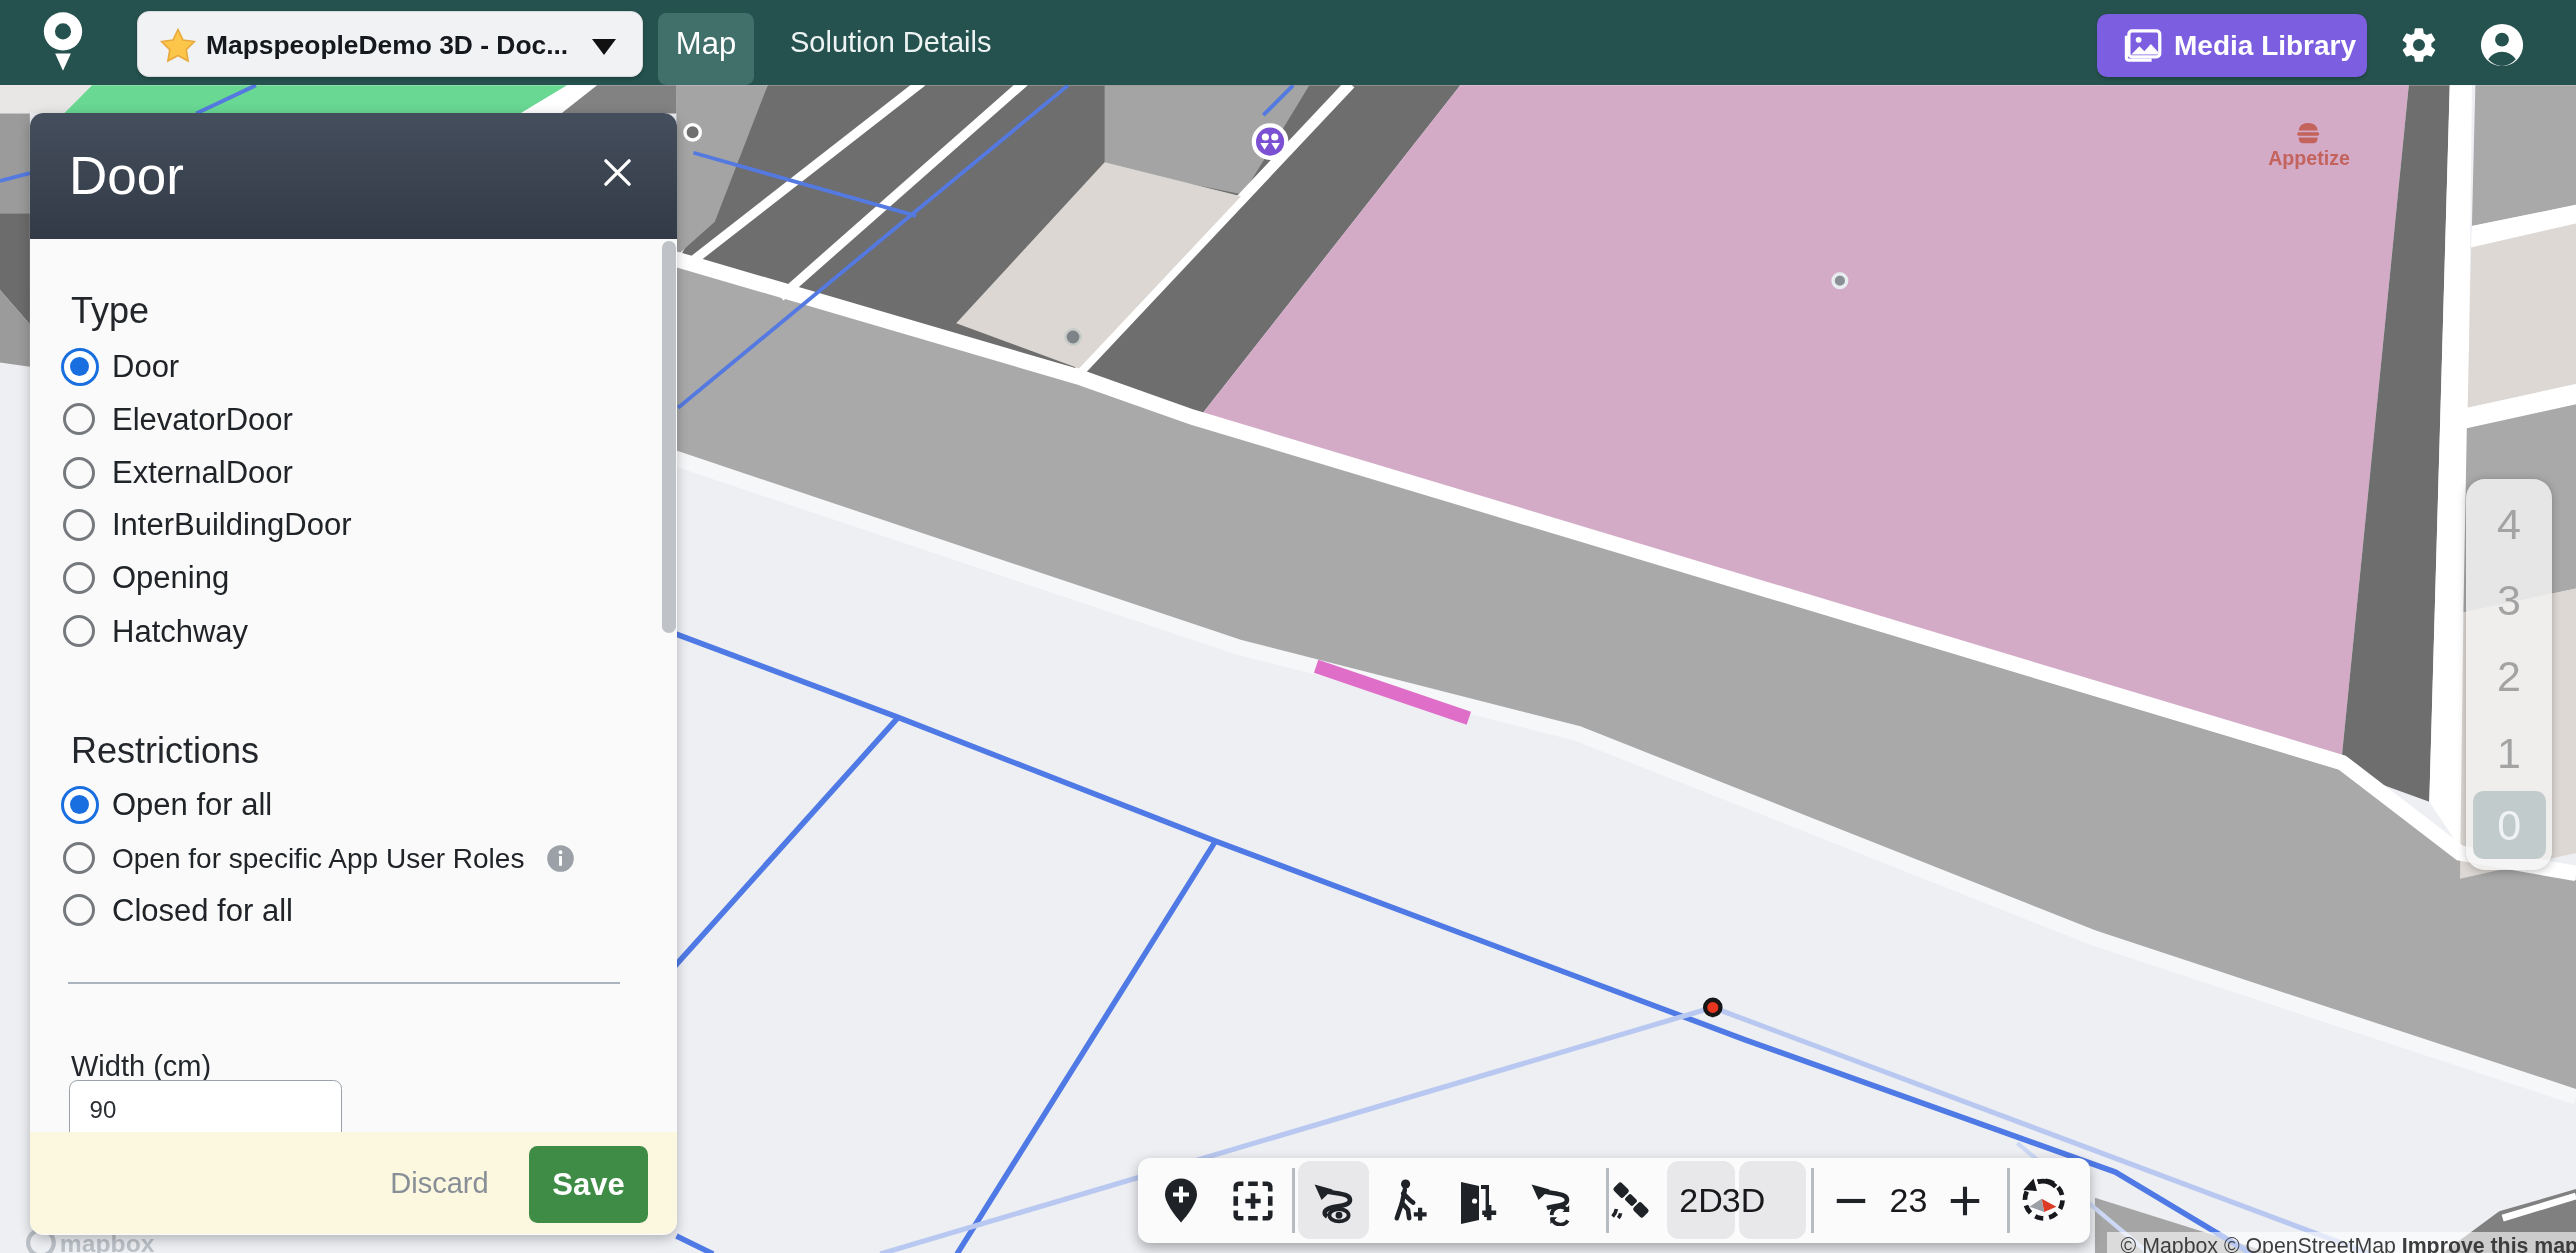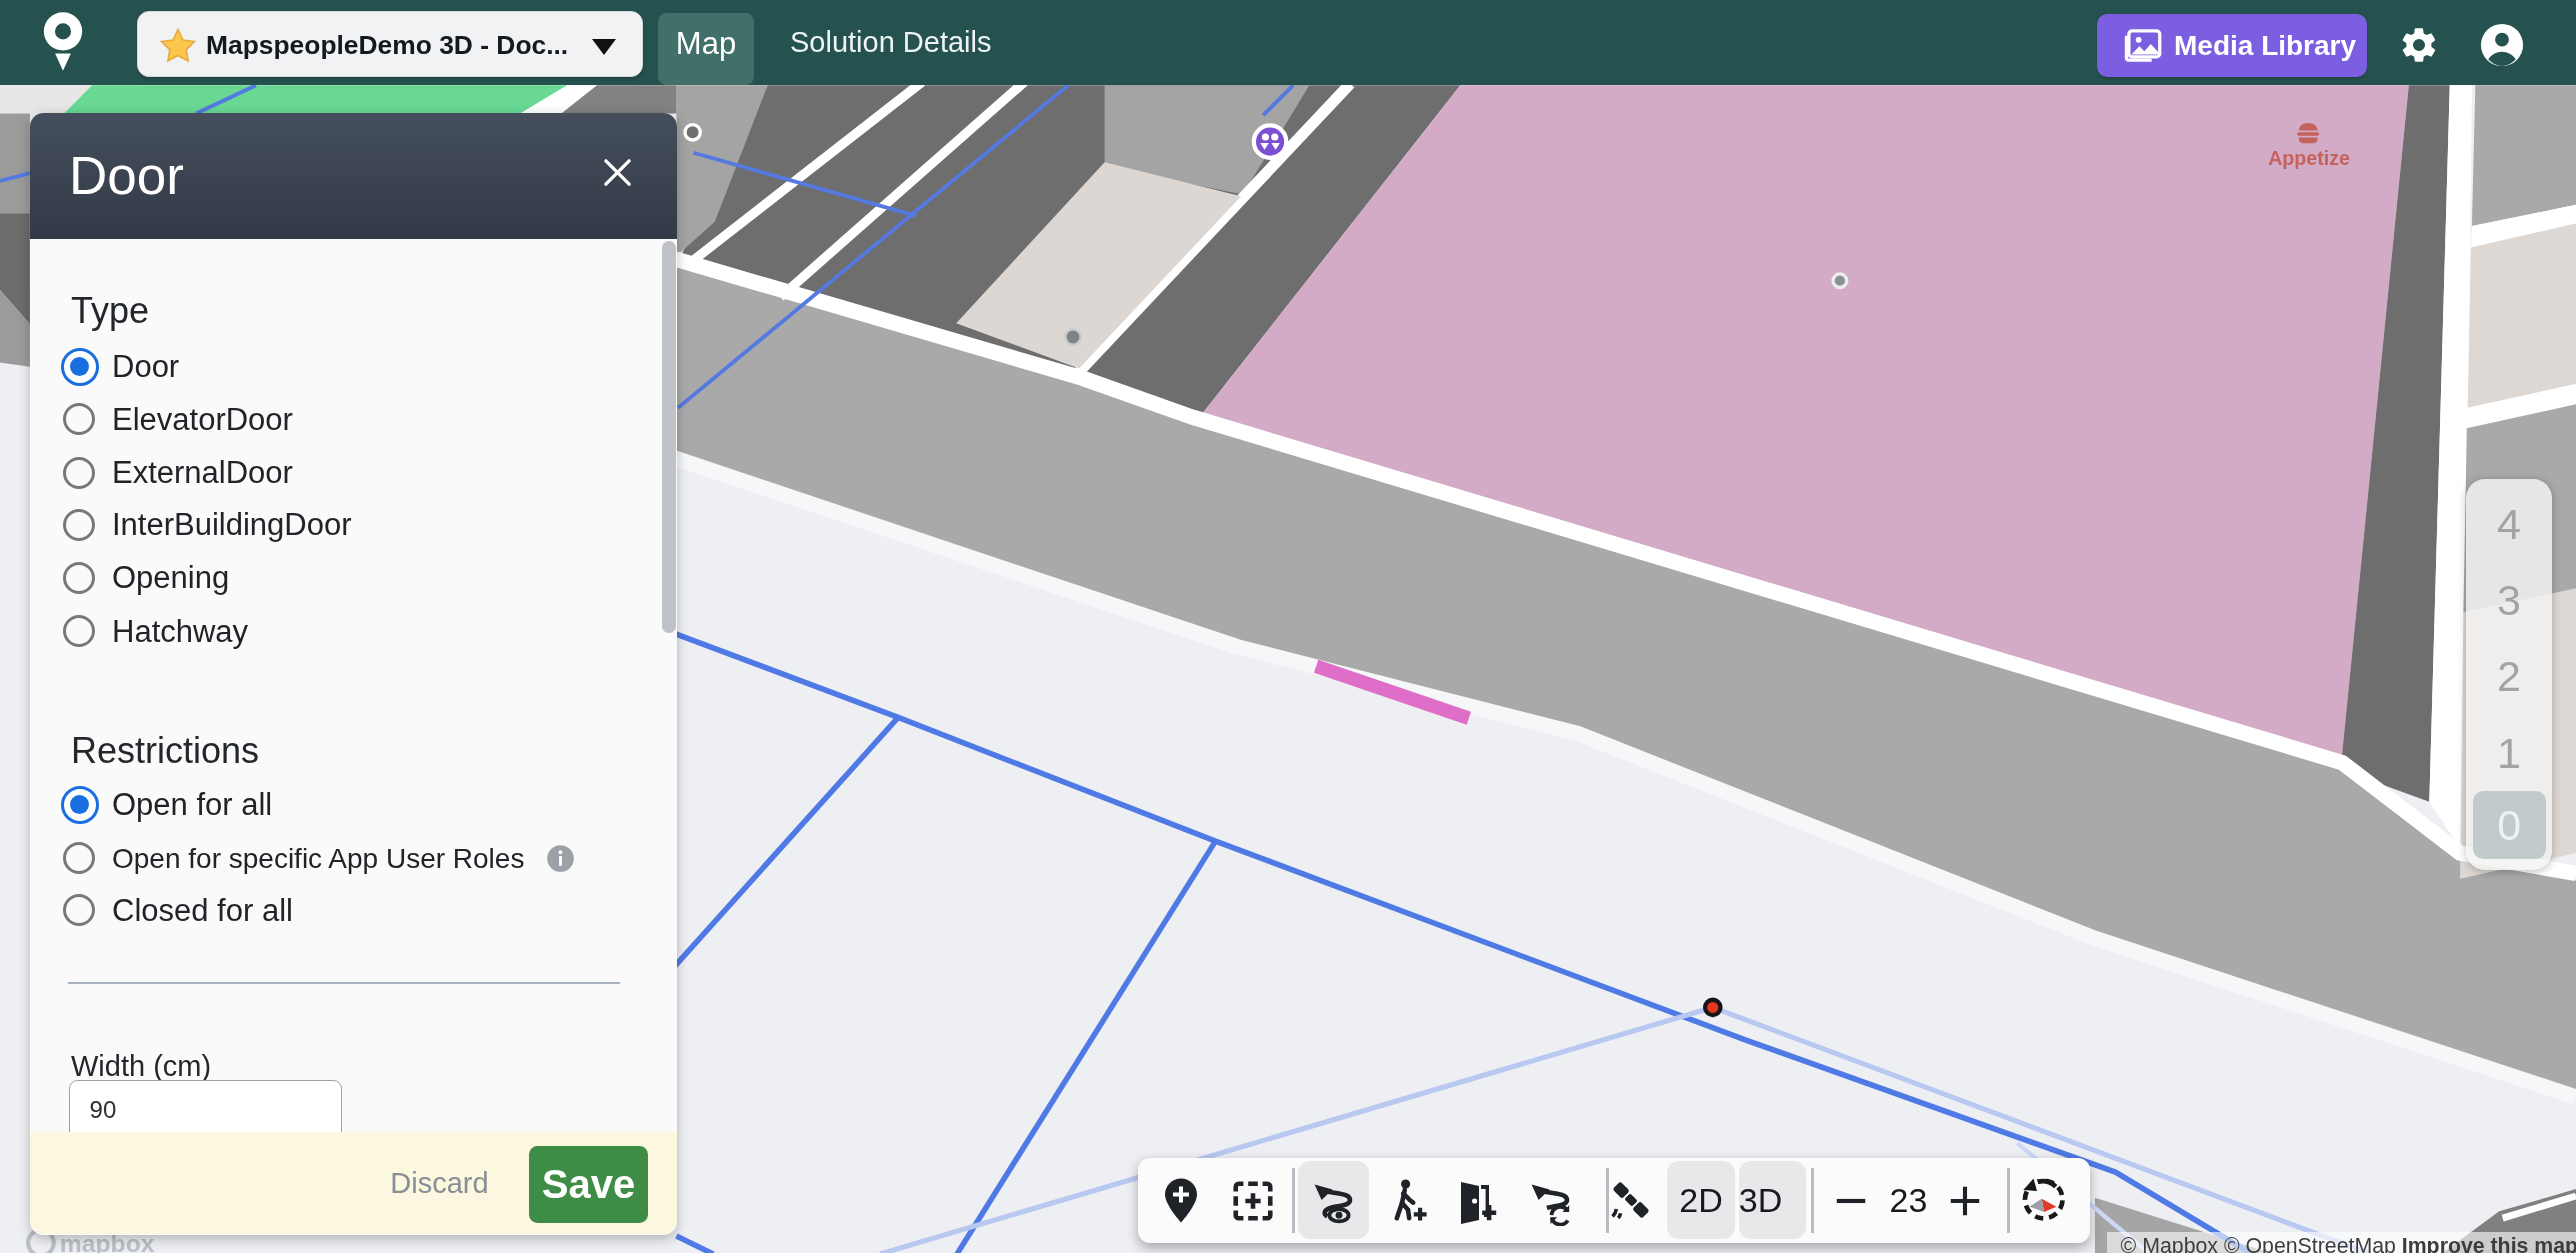"Save" #unsaved .save { font-size: 40px -> 31px }
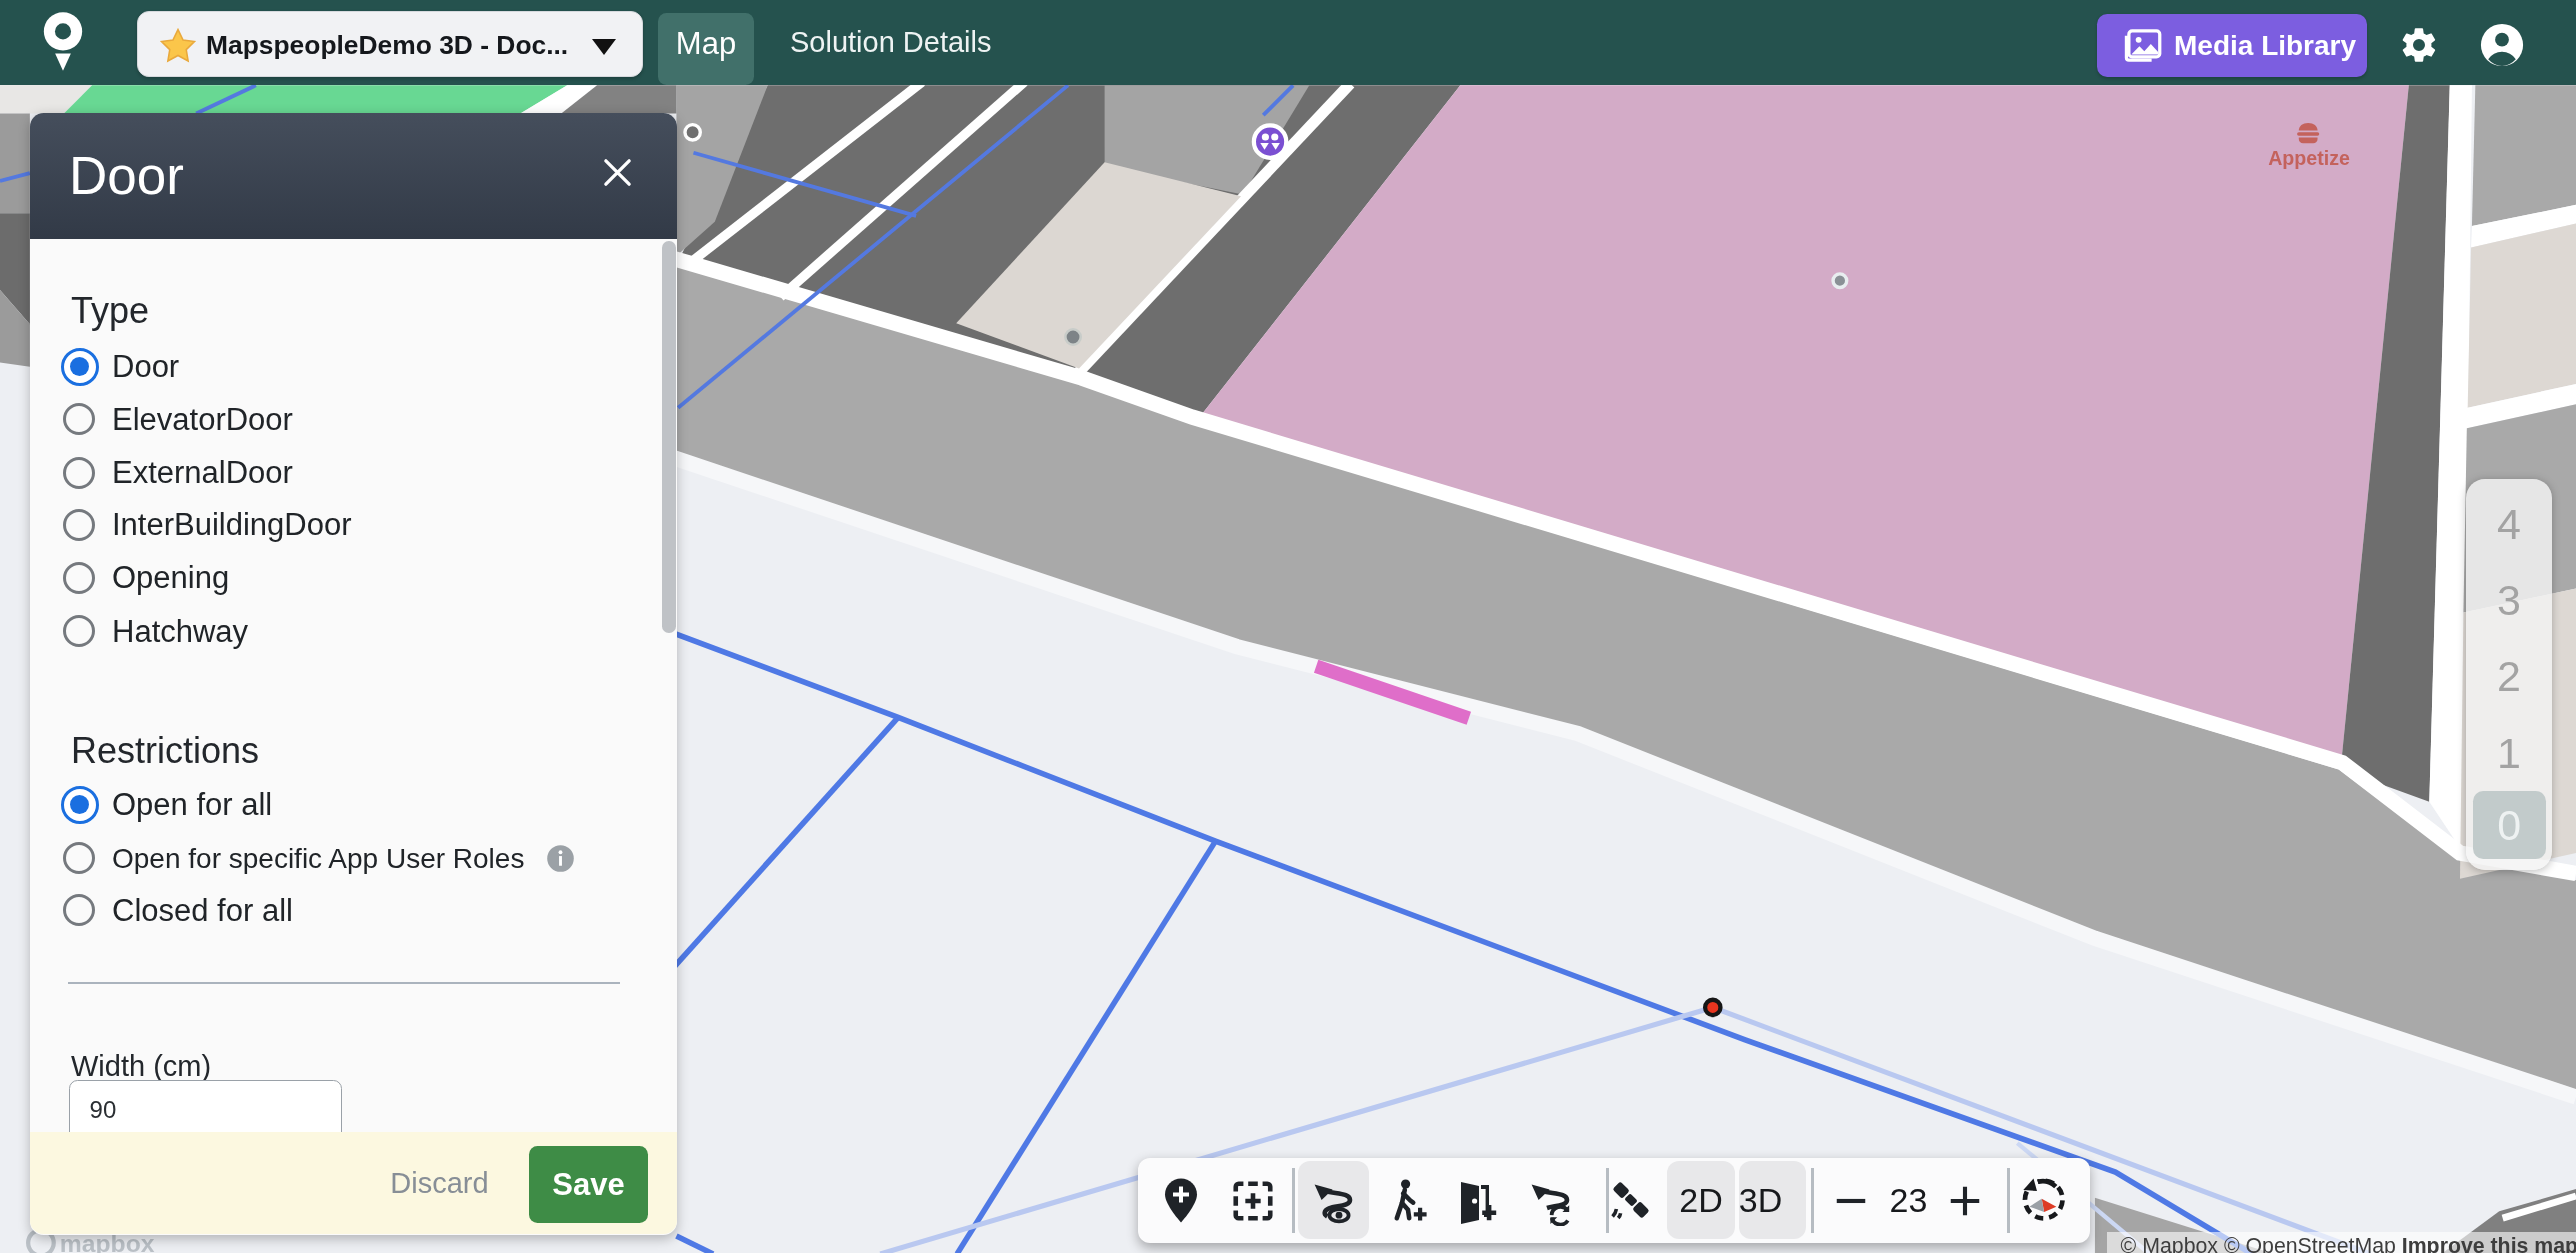"3D" div.tnum { left: 596px -> 579px }
